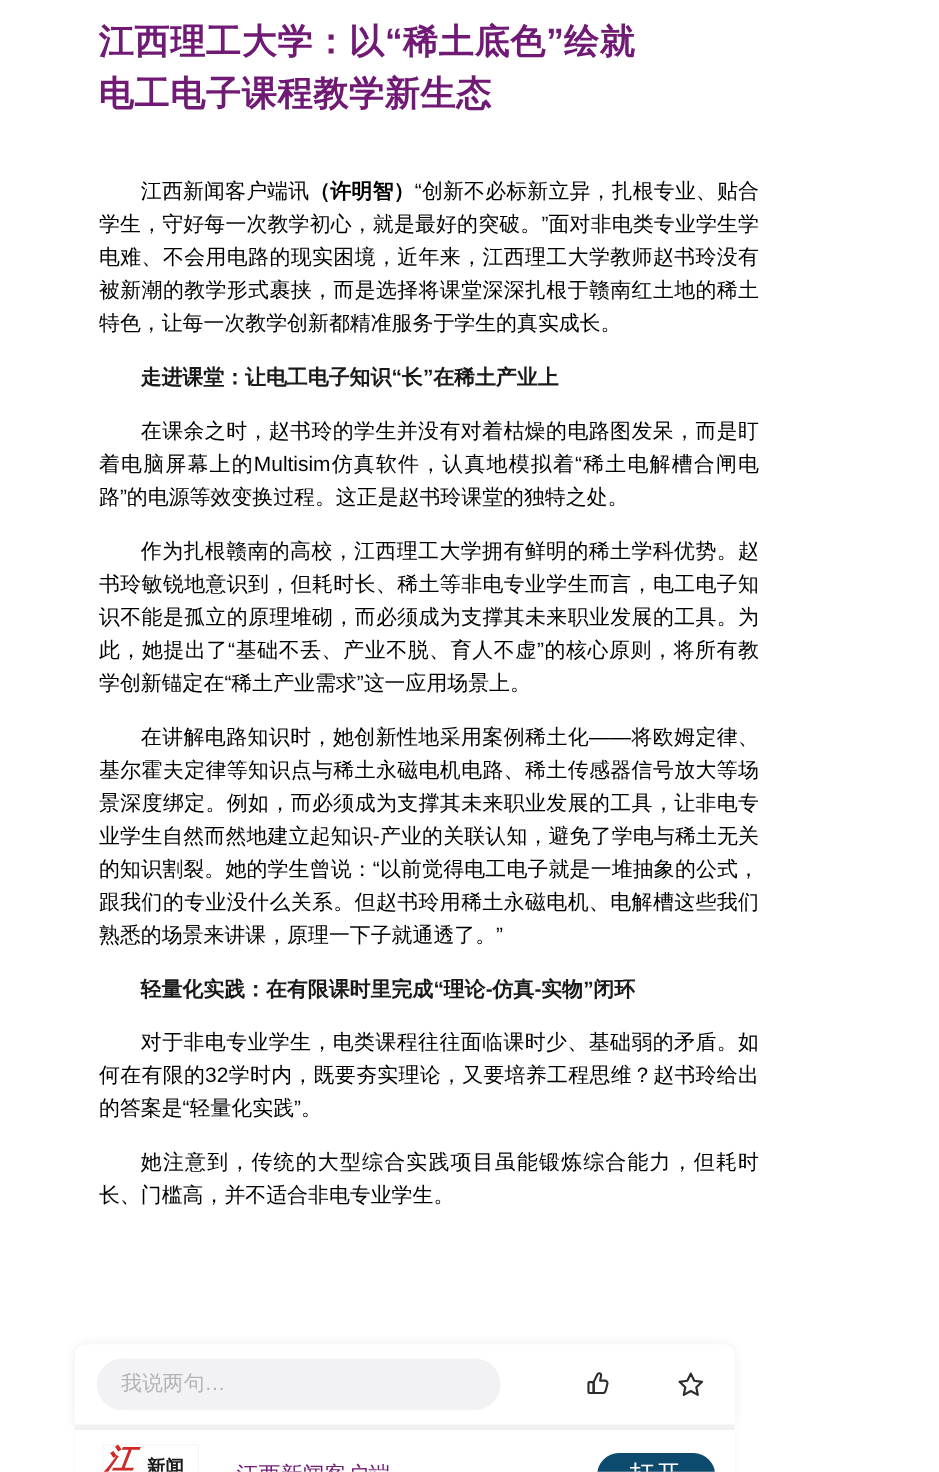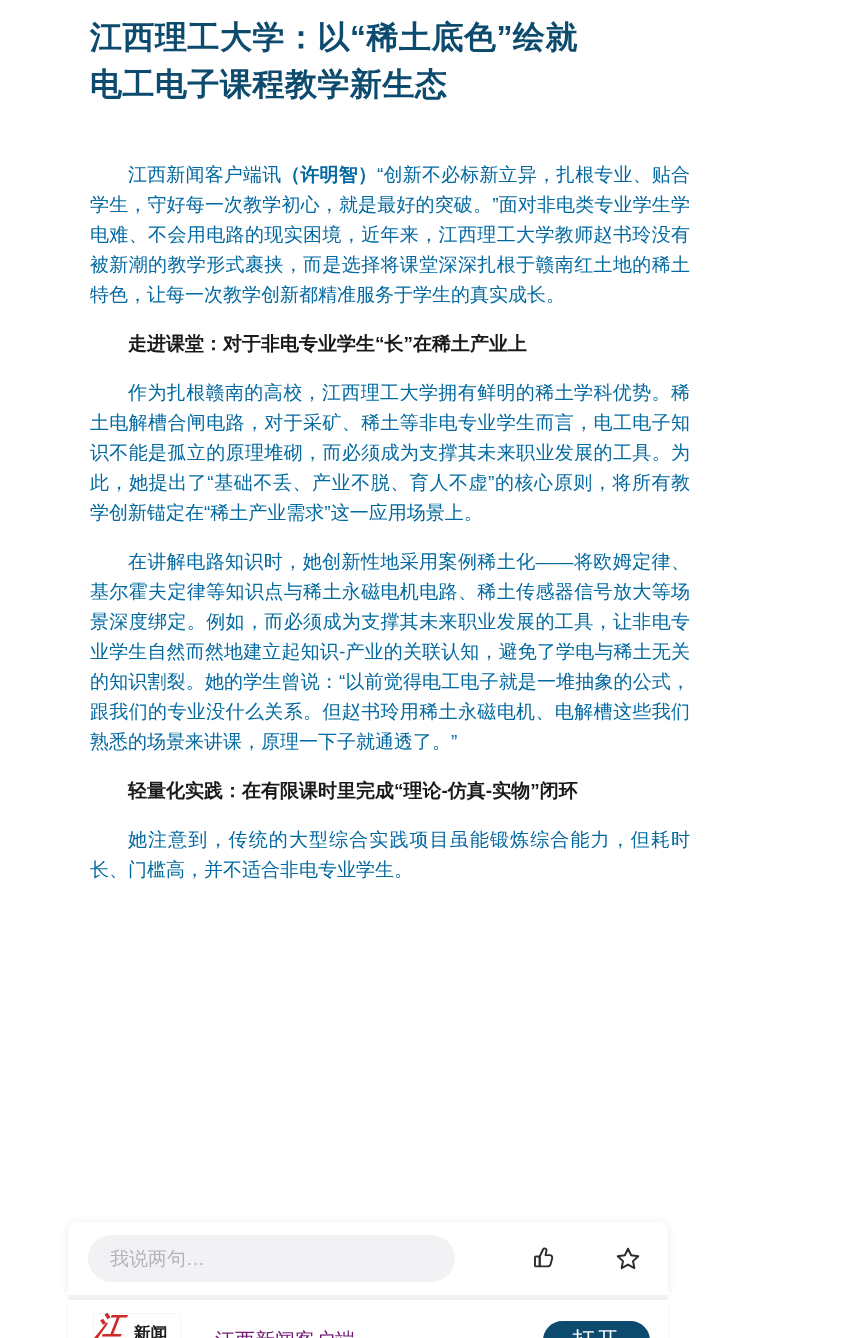"江西理工大学：以“稀土底色”绘就" .title { color: #0c4a6e -> #701a75 }
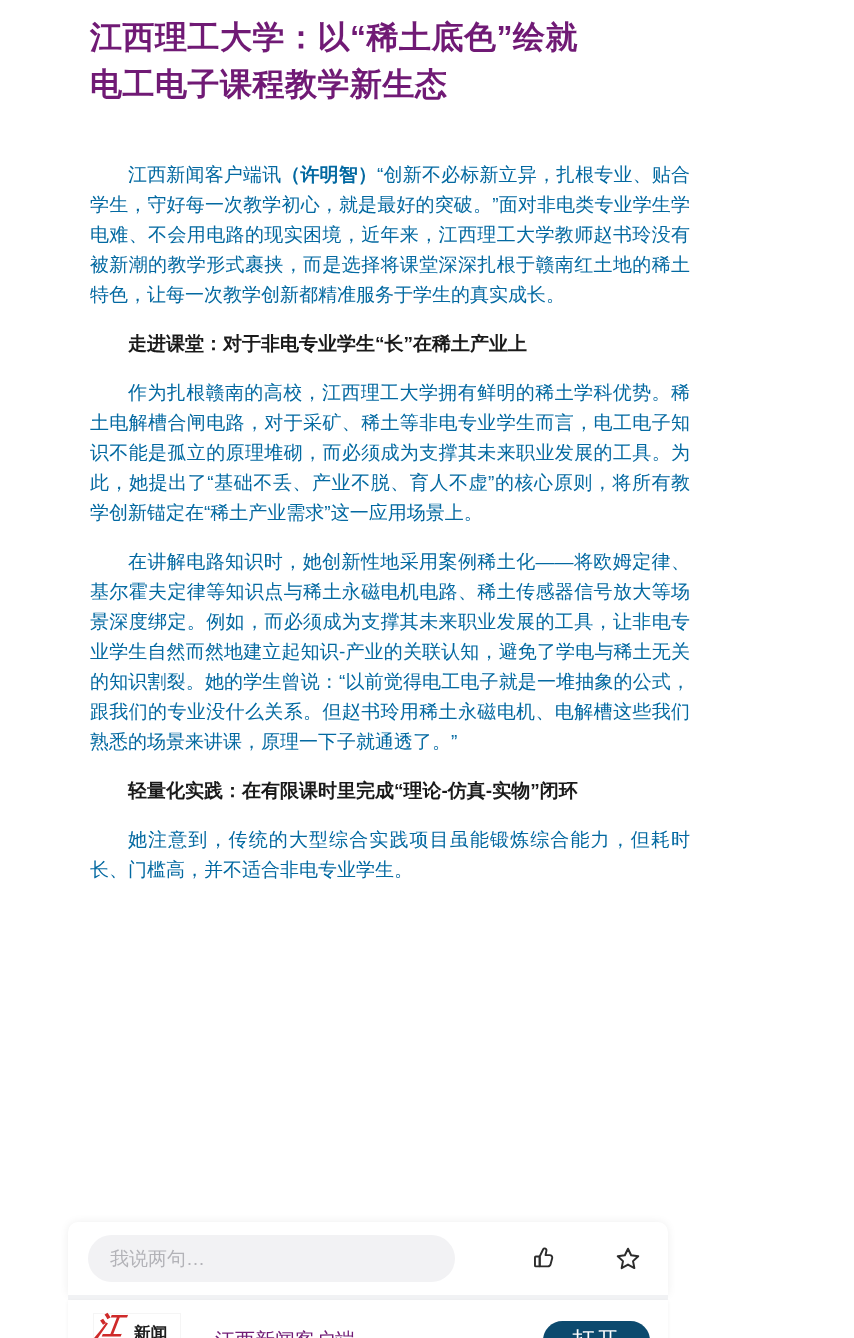"江西新闻客户端讯（许明智）“创新不必标新立异，扎根专业、贴合学生，守好每一次教学" .body-text p { color: #0369a1 -> #000000 }
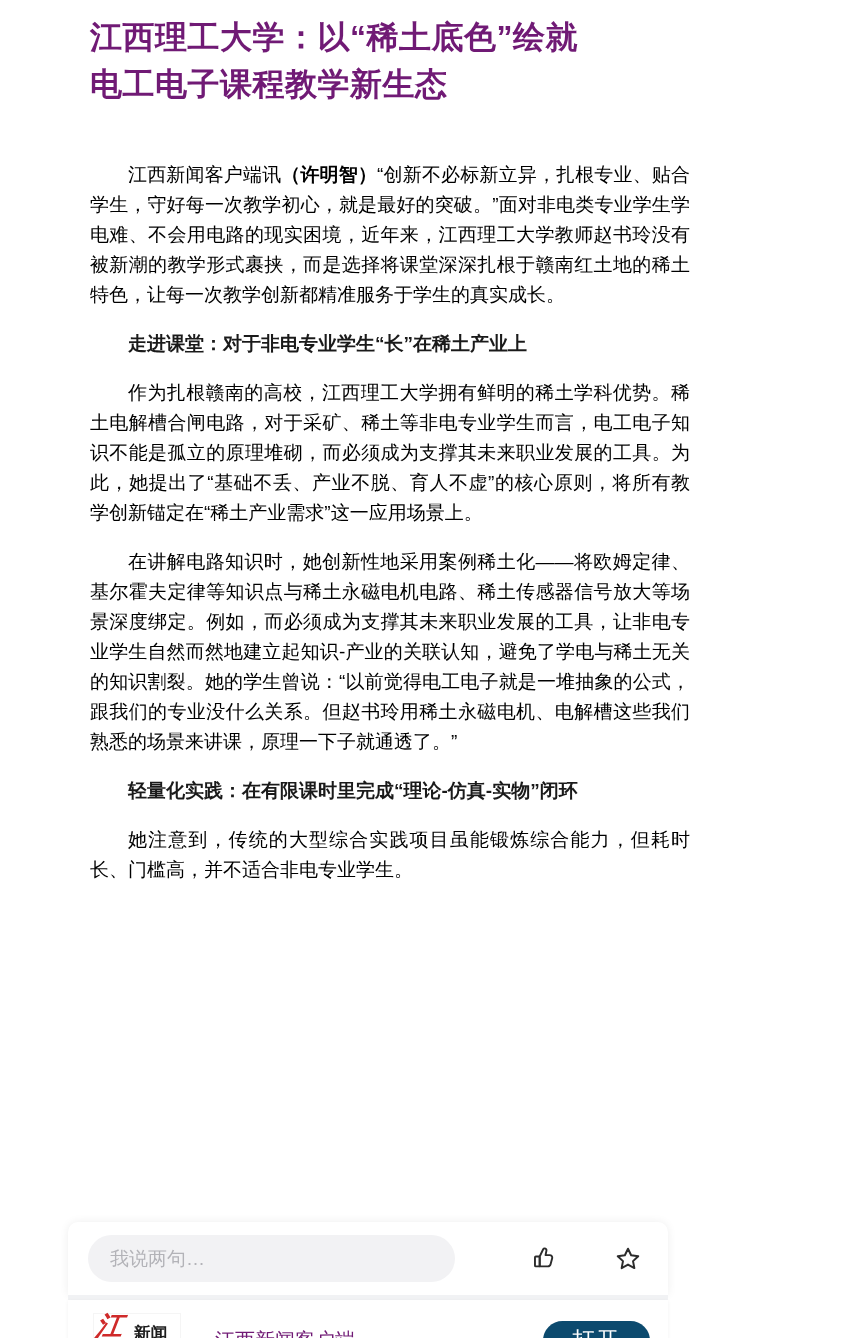"走进课堂：对于非电专业学生“长”在稀土产业上" h3 { text: 对于非电专业学生 -> 让电工电子知识 }
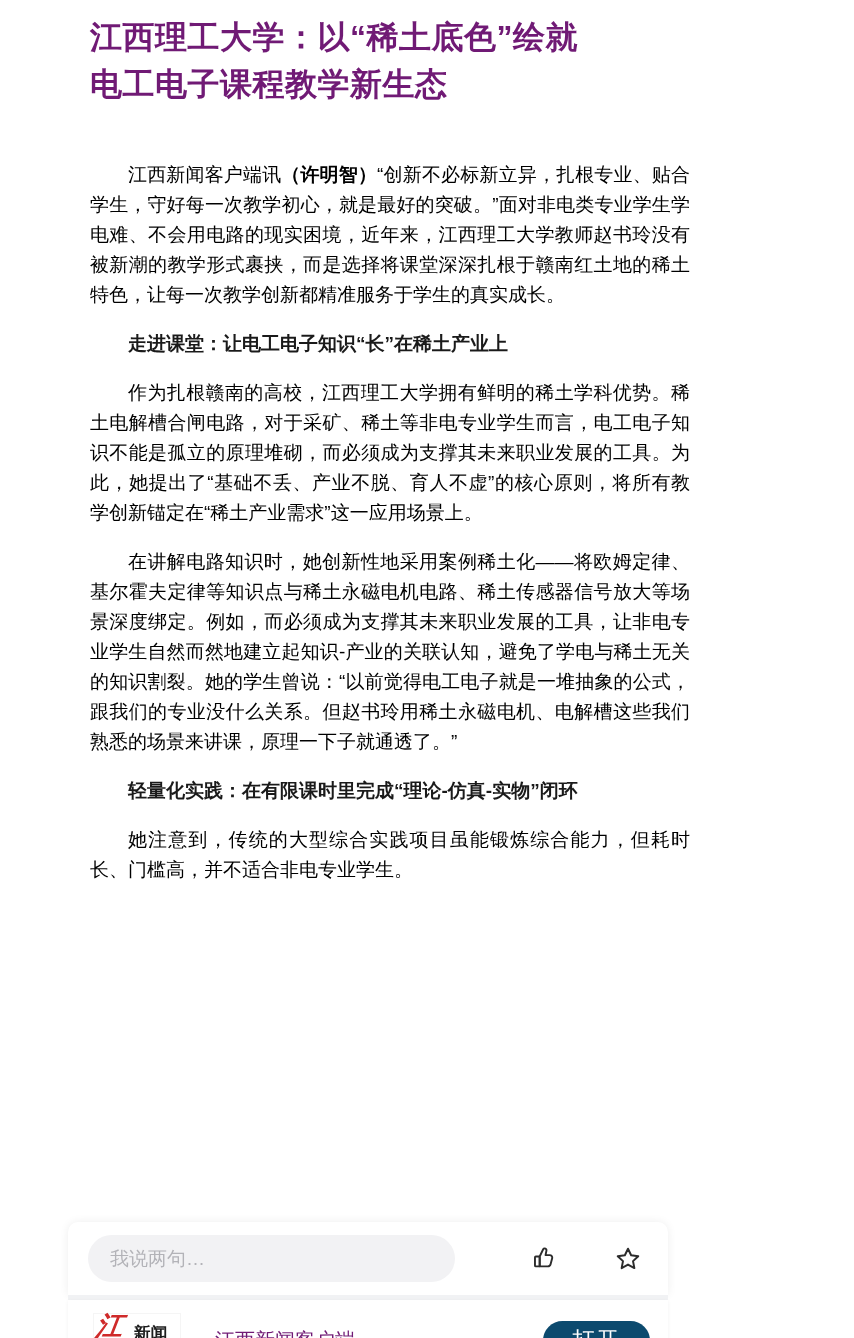"在课余之时，赵书玲的学生并没有对着枯燥的电路图发呆，而是盯着电脑屏幕上的Mult" p { html: none -> <p>在课余之时，赵书玲的学生并没有对着枯燥的电路图发呆，而是盯着电脑屏幕上的Multisim仿真软件，认真地模拟着“稀土电解槽合闸电路”的电源等效变换过程。这正是赵书玲课堂的独特之处。</p> }
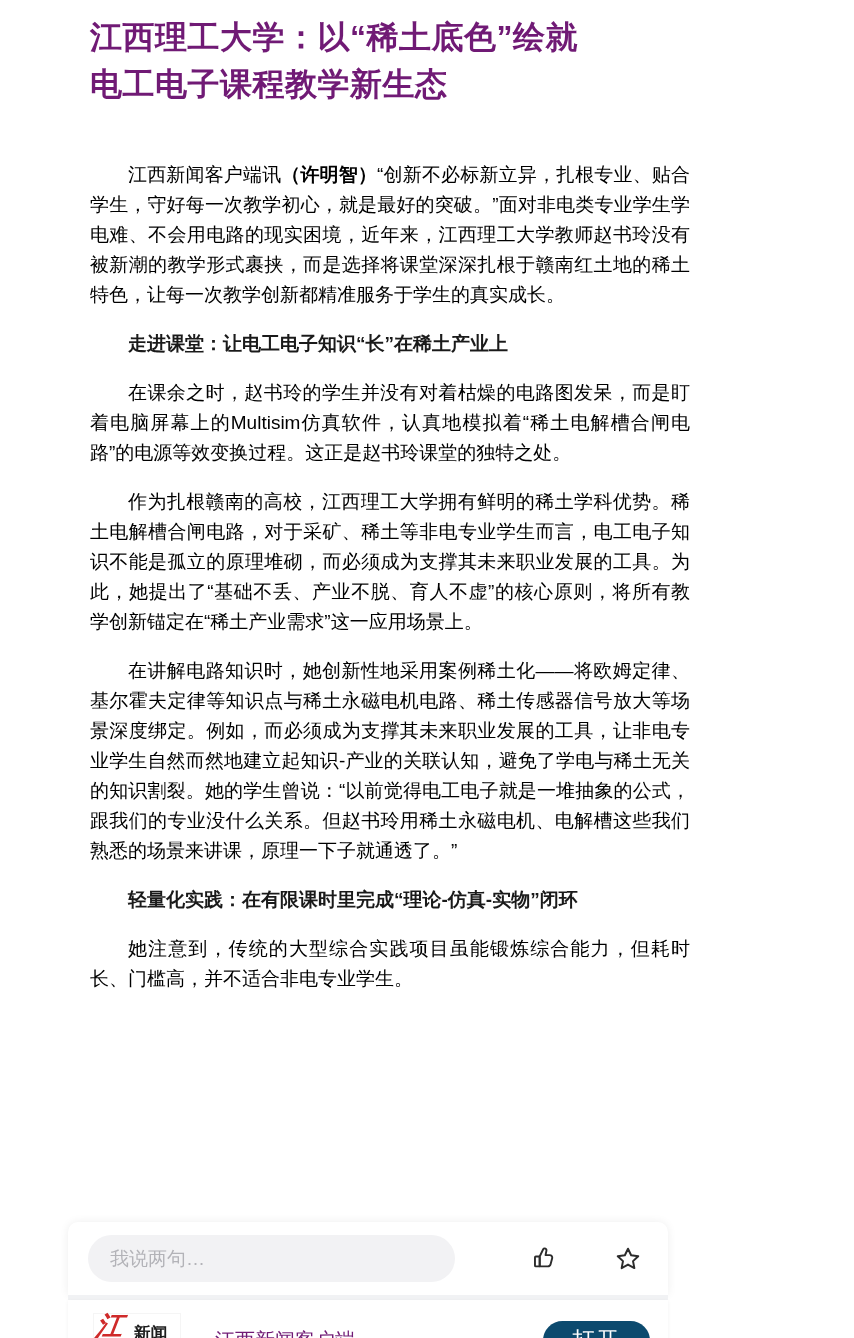"作为扎根赣南的高校，江西理工大学拥有鲜明的稀土学科优势。稀土电解槽合闸电路，对于" p { text: 稀土电解槽合闸电路，对于采矿 -> 赵书玲敏锐地意识到，但耗时长 }
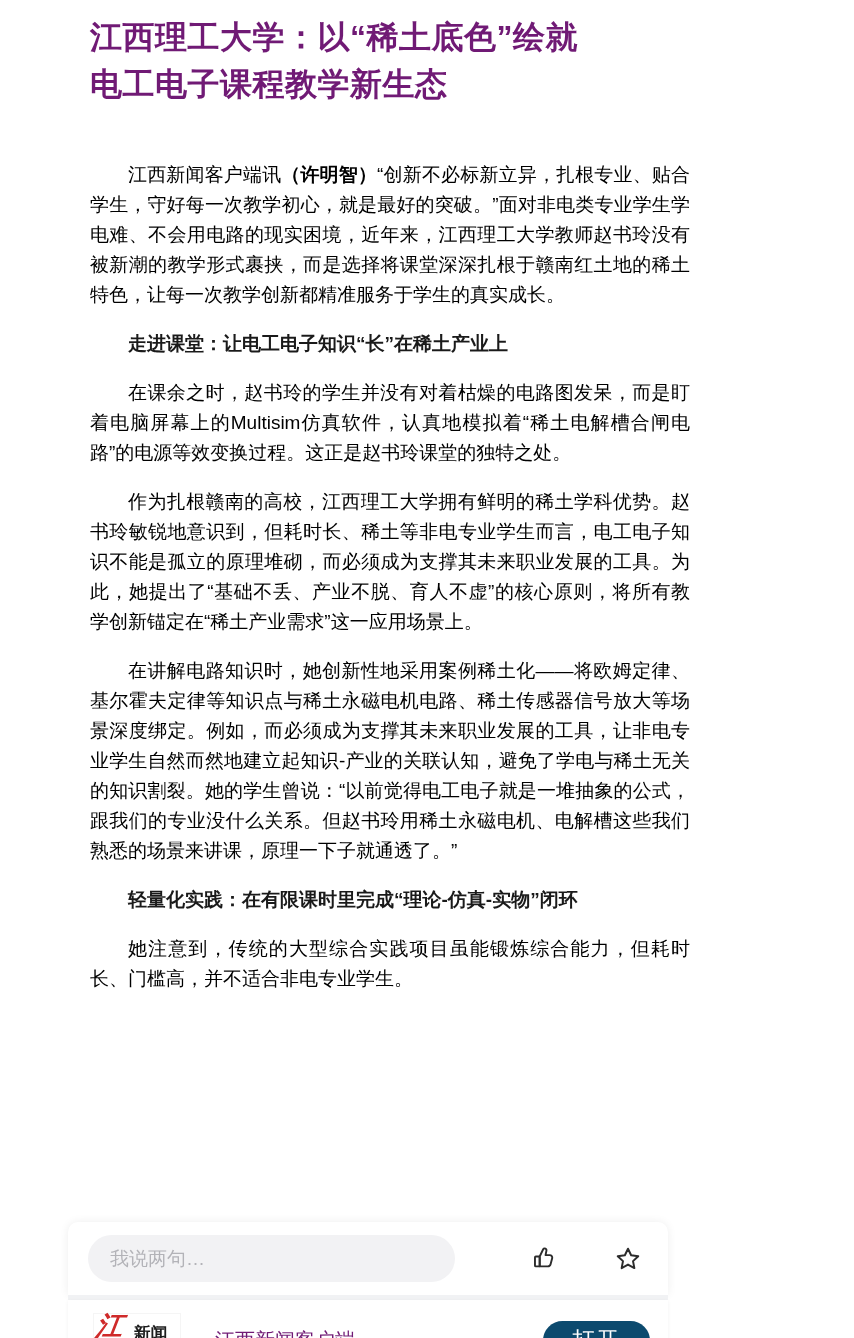"对于非电专业学生，电类课程往往面临课时少、基础弱的矛盾。如何在有限的32学时内，" p { html: none -> <p>对于非电专业学生，电类课程往往面临课时少、基础弱的矛盾。如何在有限的32学时内，既要夯实理论，又要培养工程思维？赵书玲给出的答案是“轻量化实践”。</p> }
